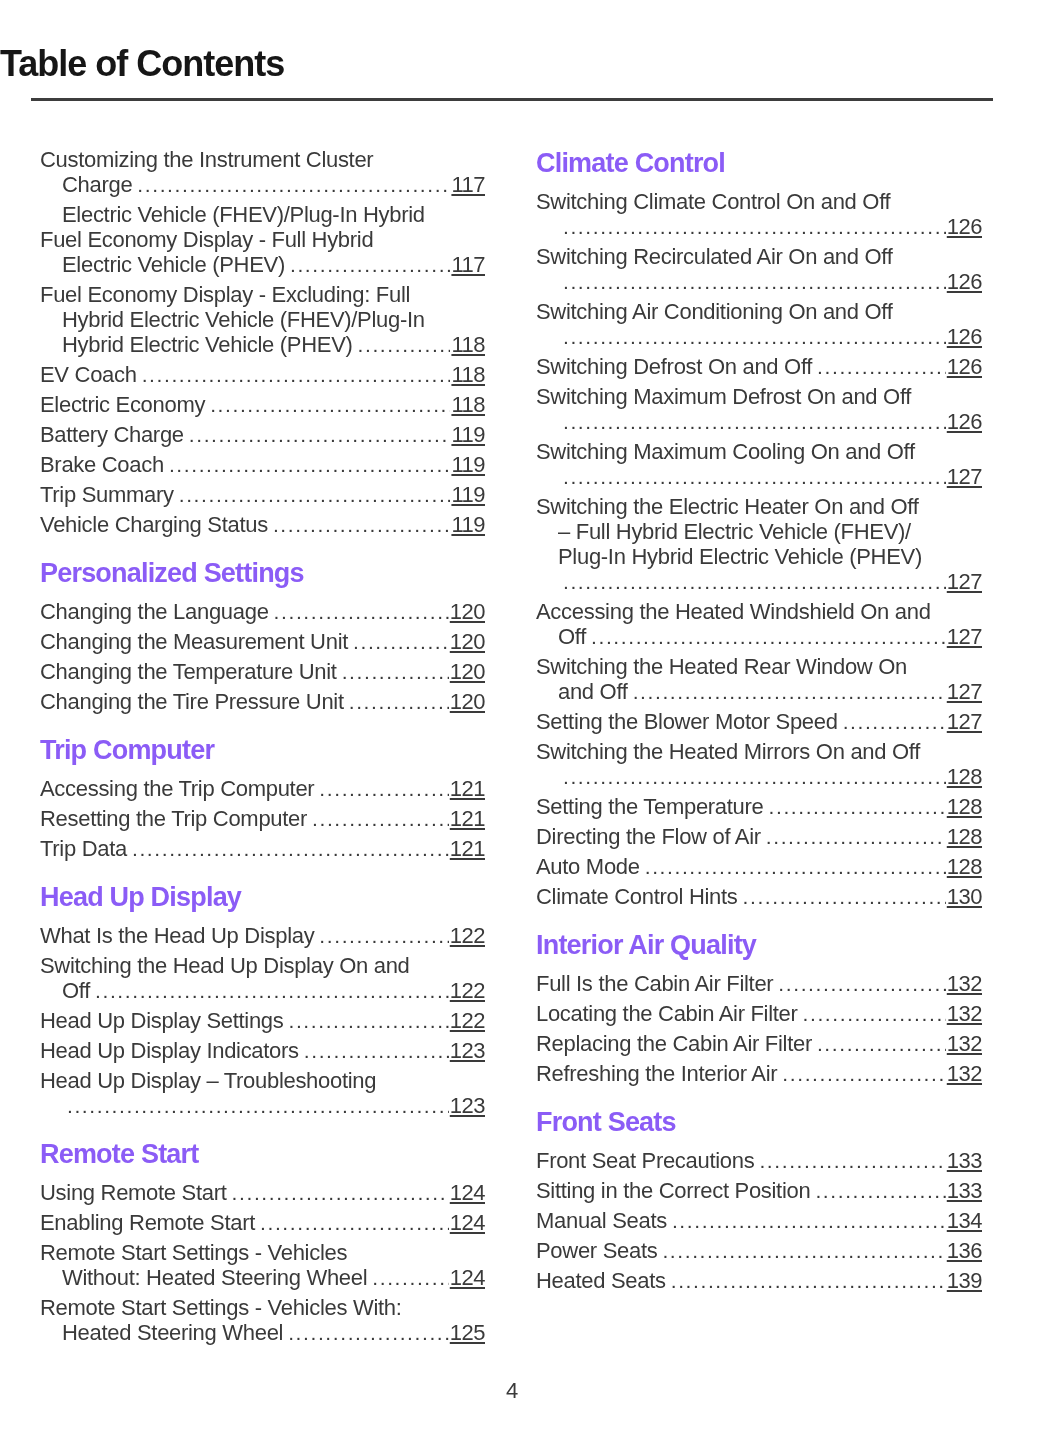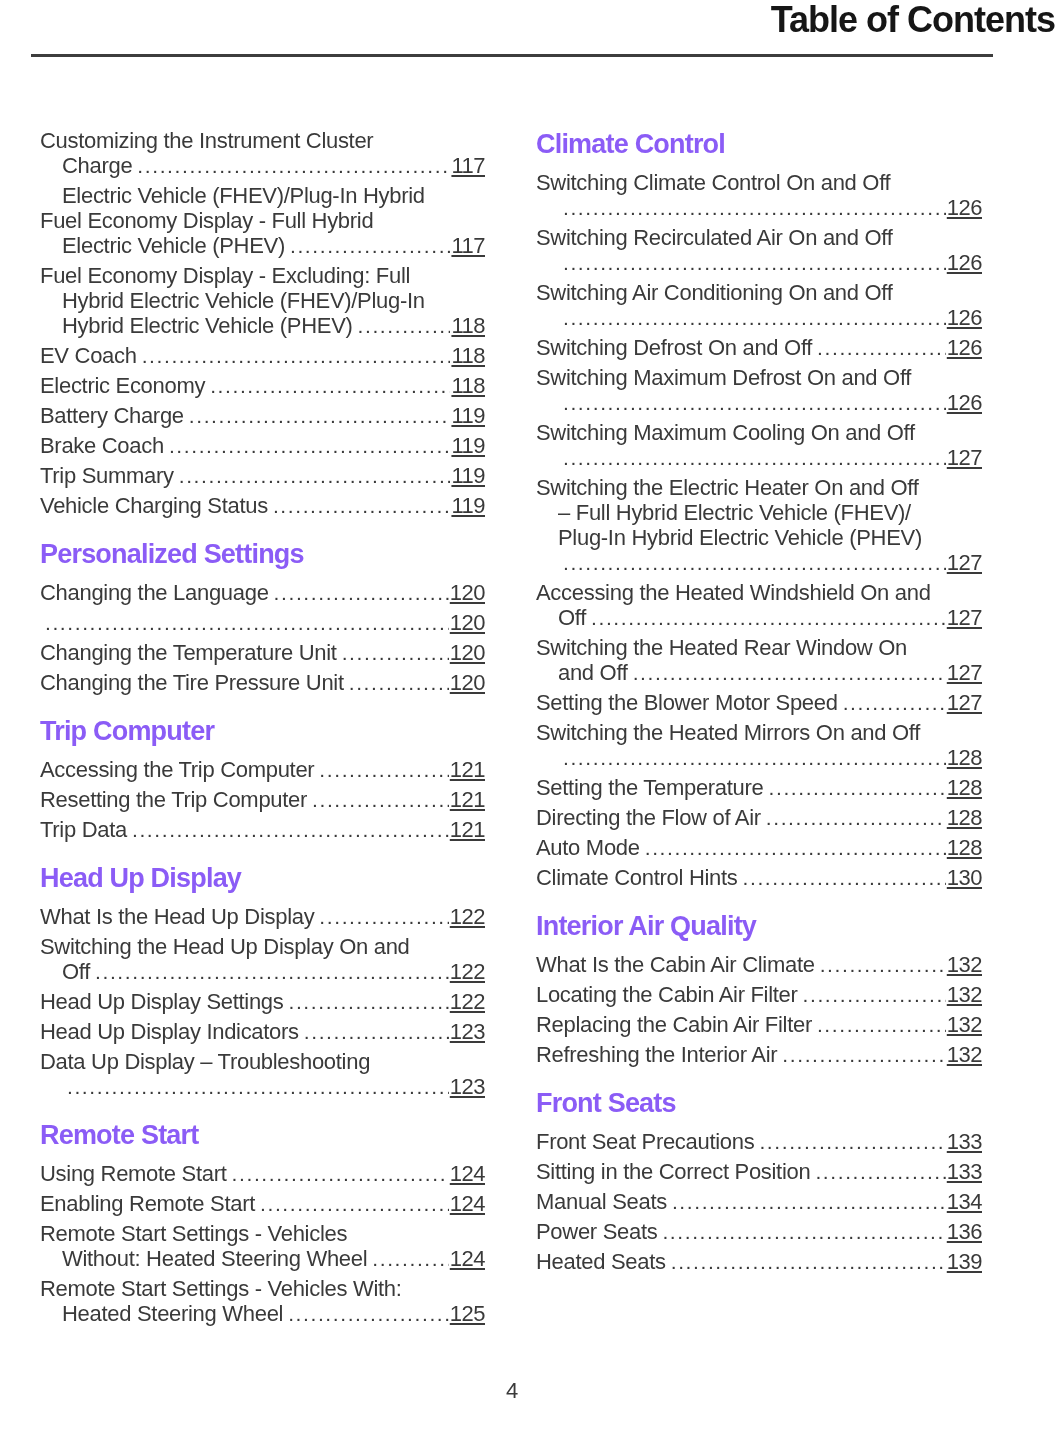"Table of Contents" .page-header { padding-top: none -> 44px; text-align: right -> left }
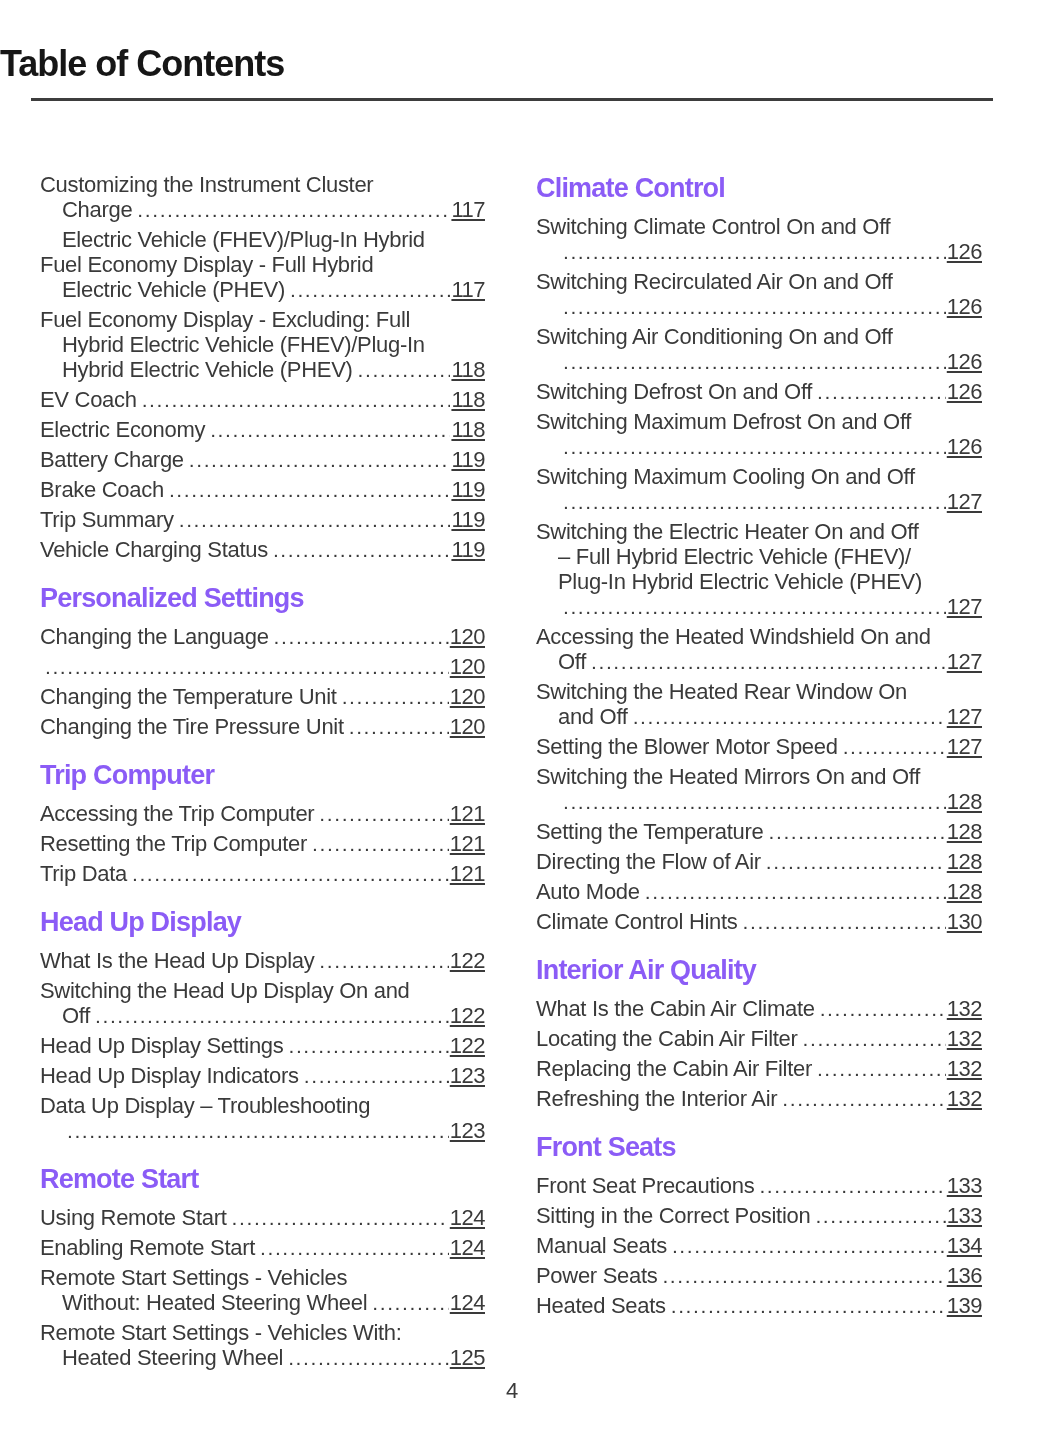"Customizing the Instrument Cluster" .col { margin-top: 25px -> none }
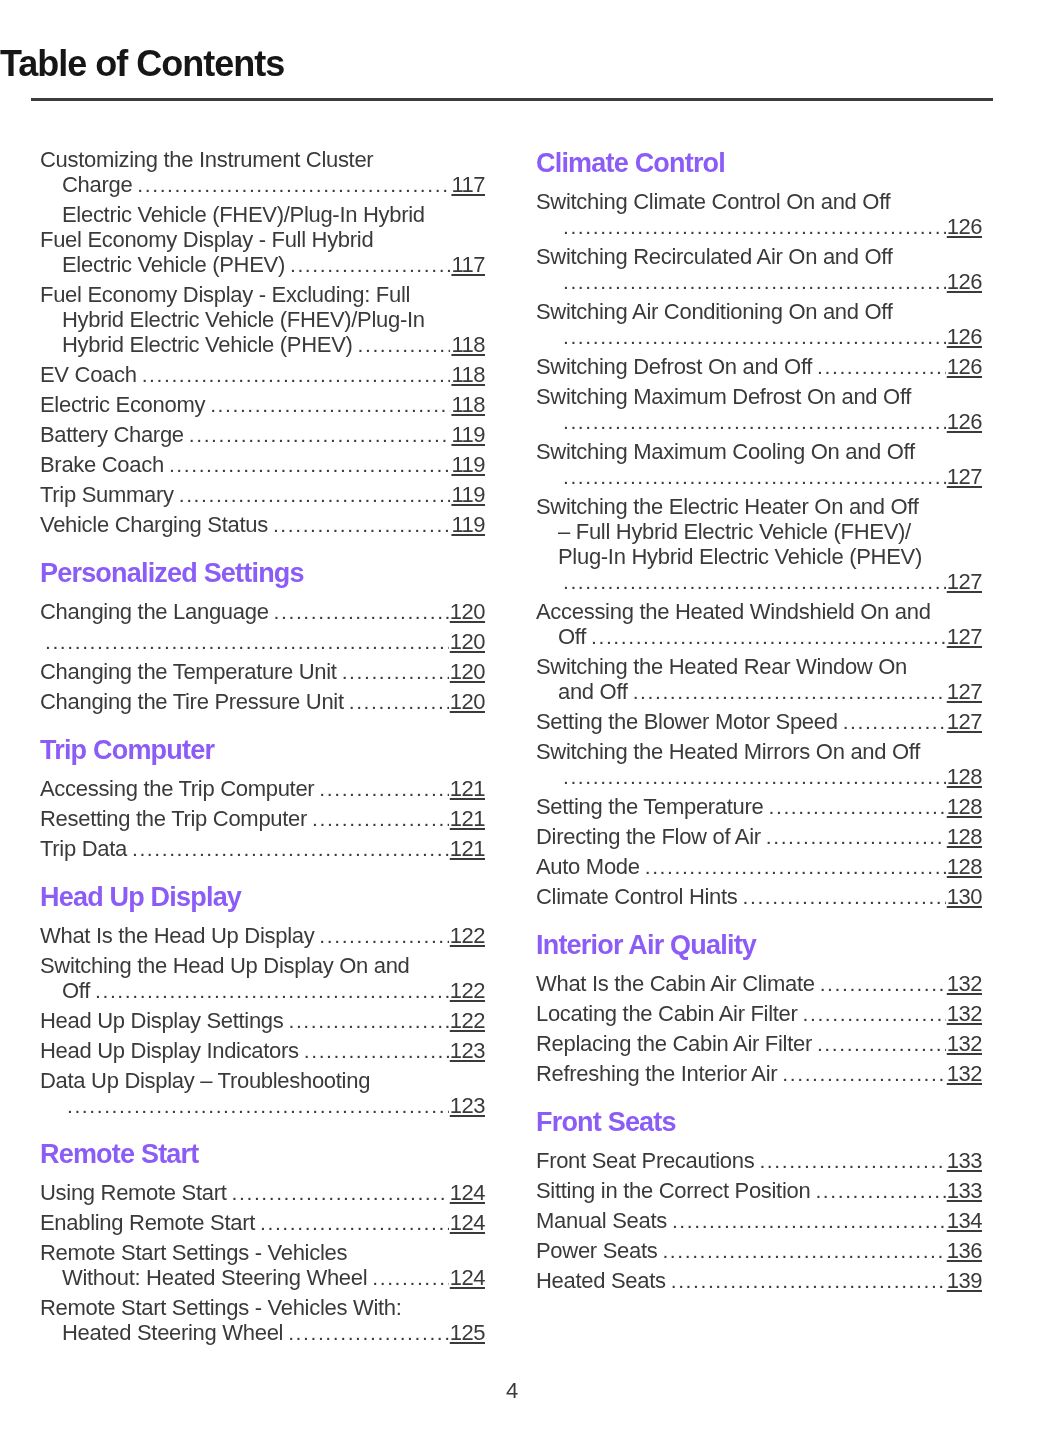"Changing the Measurement Unit" span.t { html: none -> <span>Changing the Measurement Unit</span> }
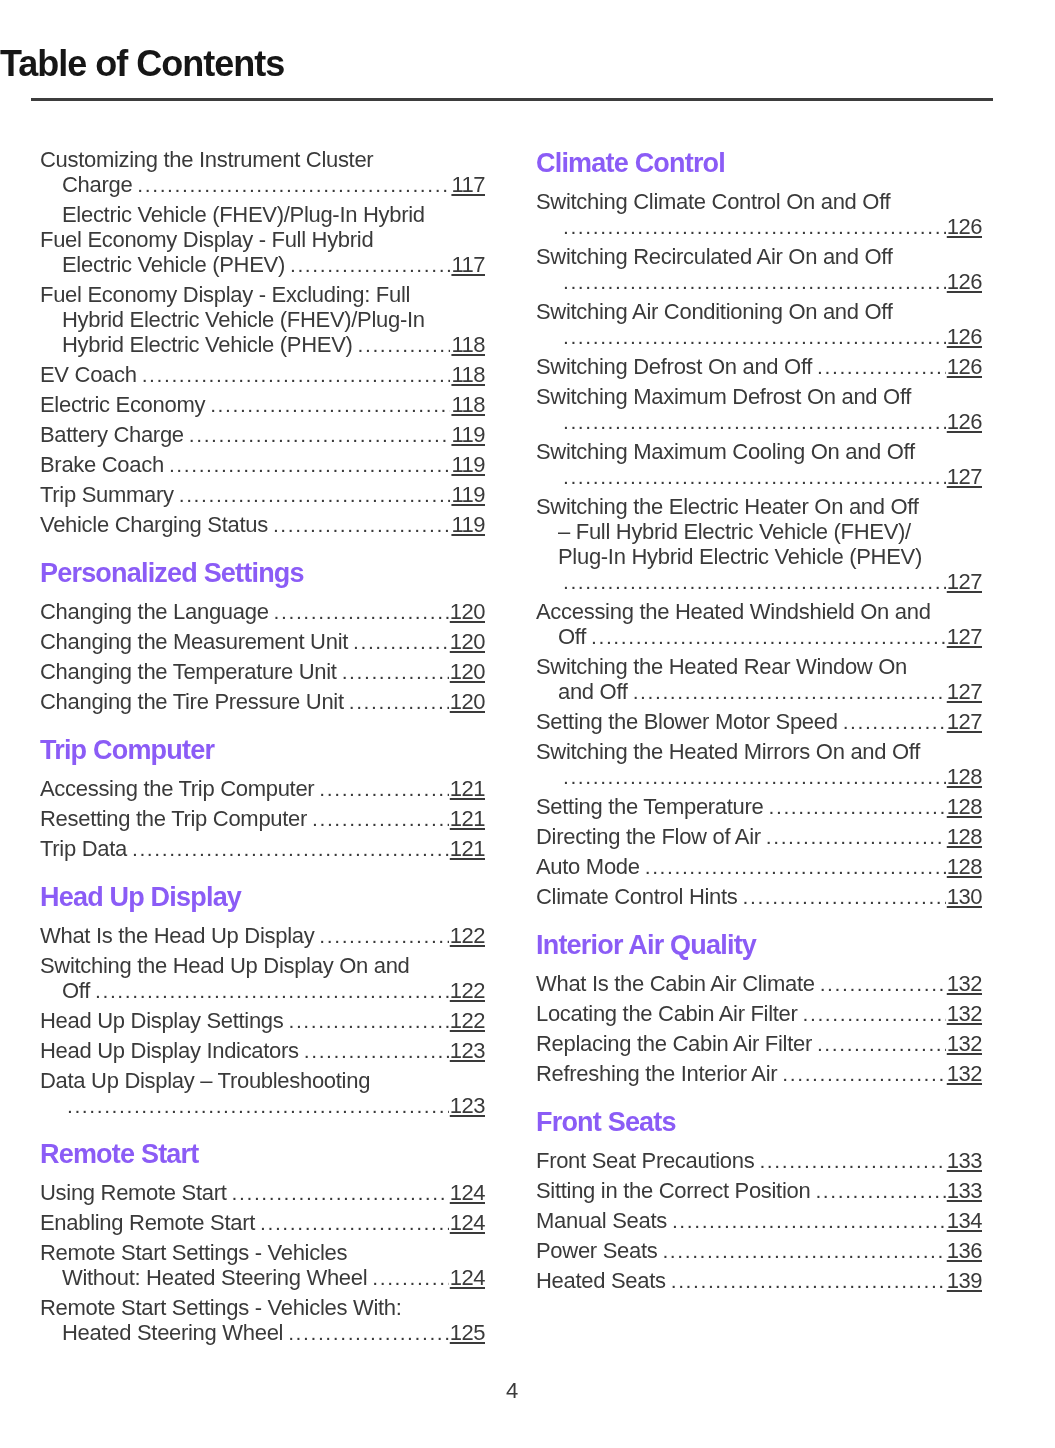"What Is the Cabin Air" span.t { text: What Is the Cabin Air Climate -> Full Is the Cabin Air Filter }
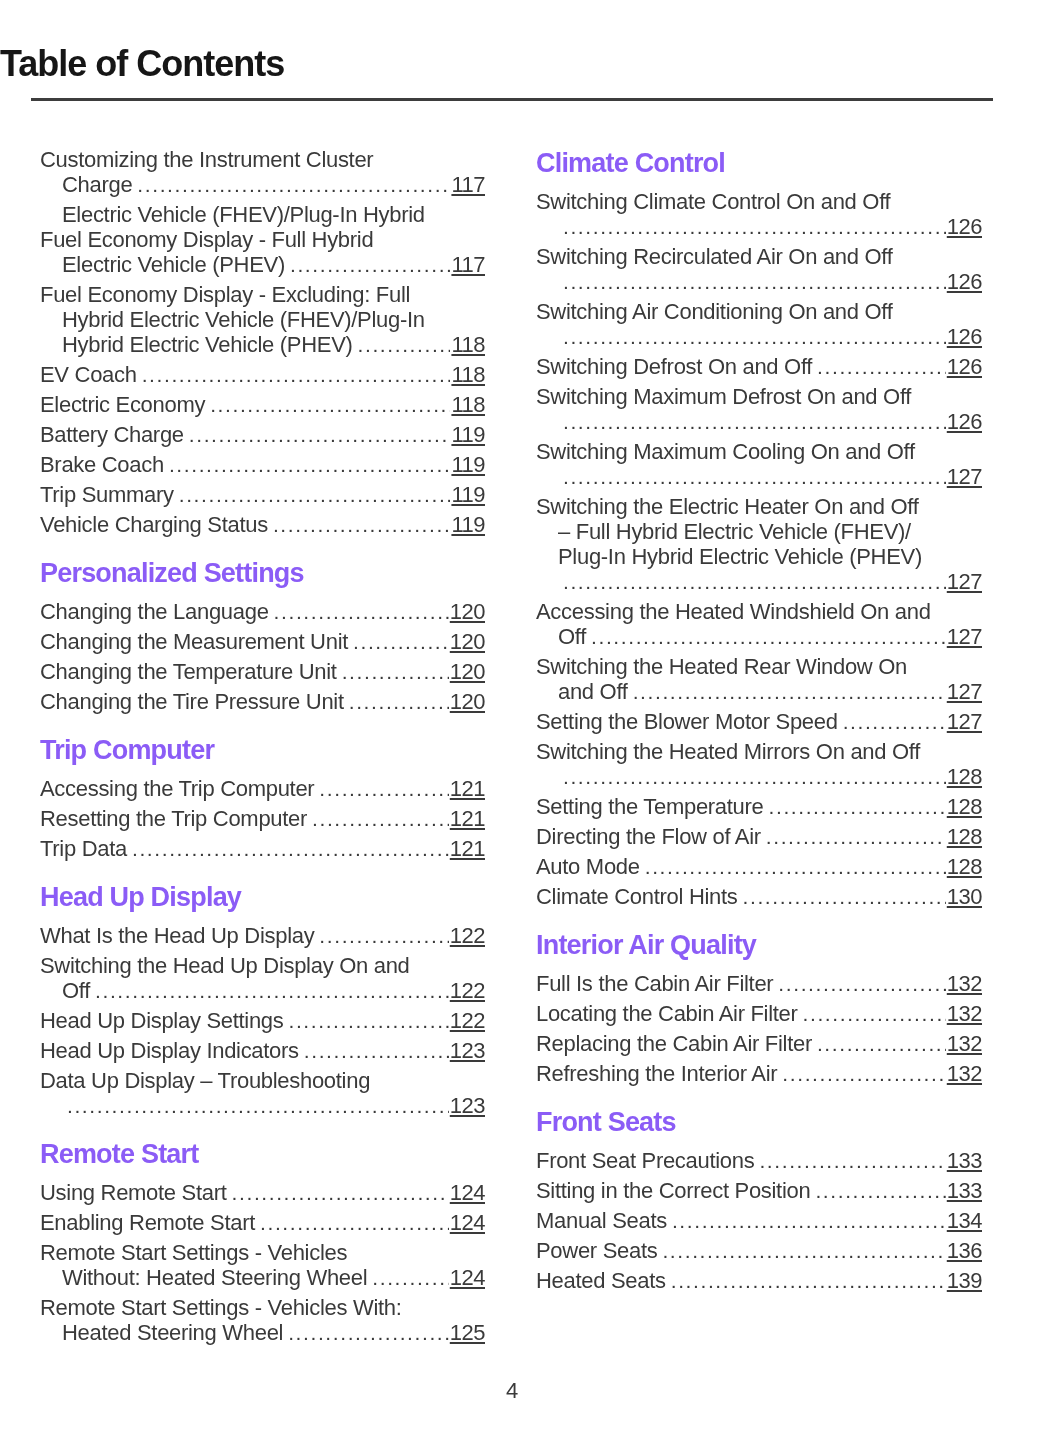"Data Up Display – Troubleshooting" div.line { text: Data -> Head }
